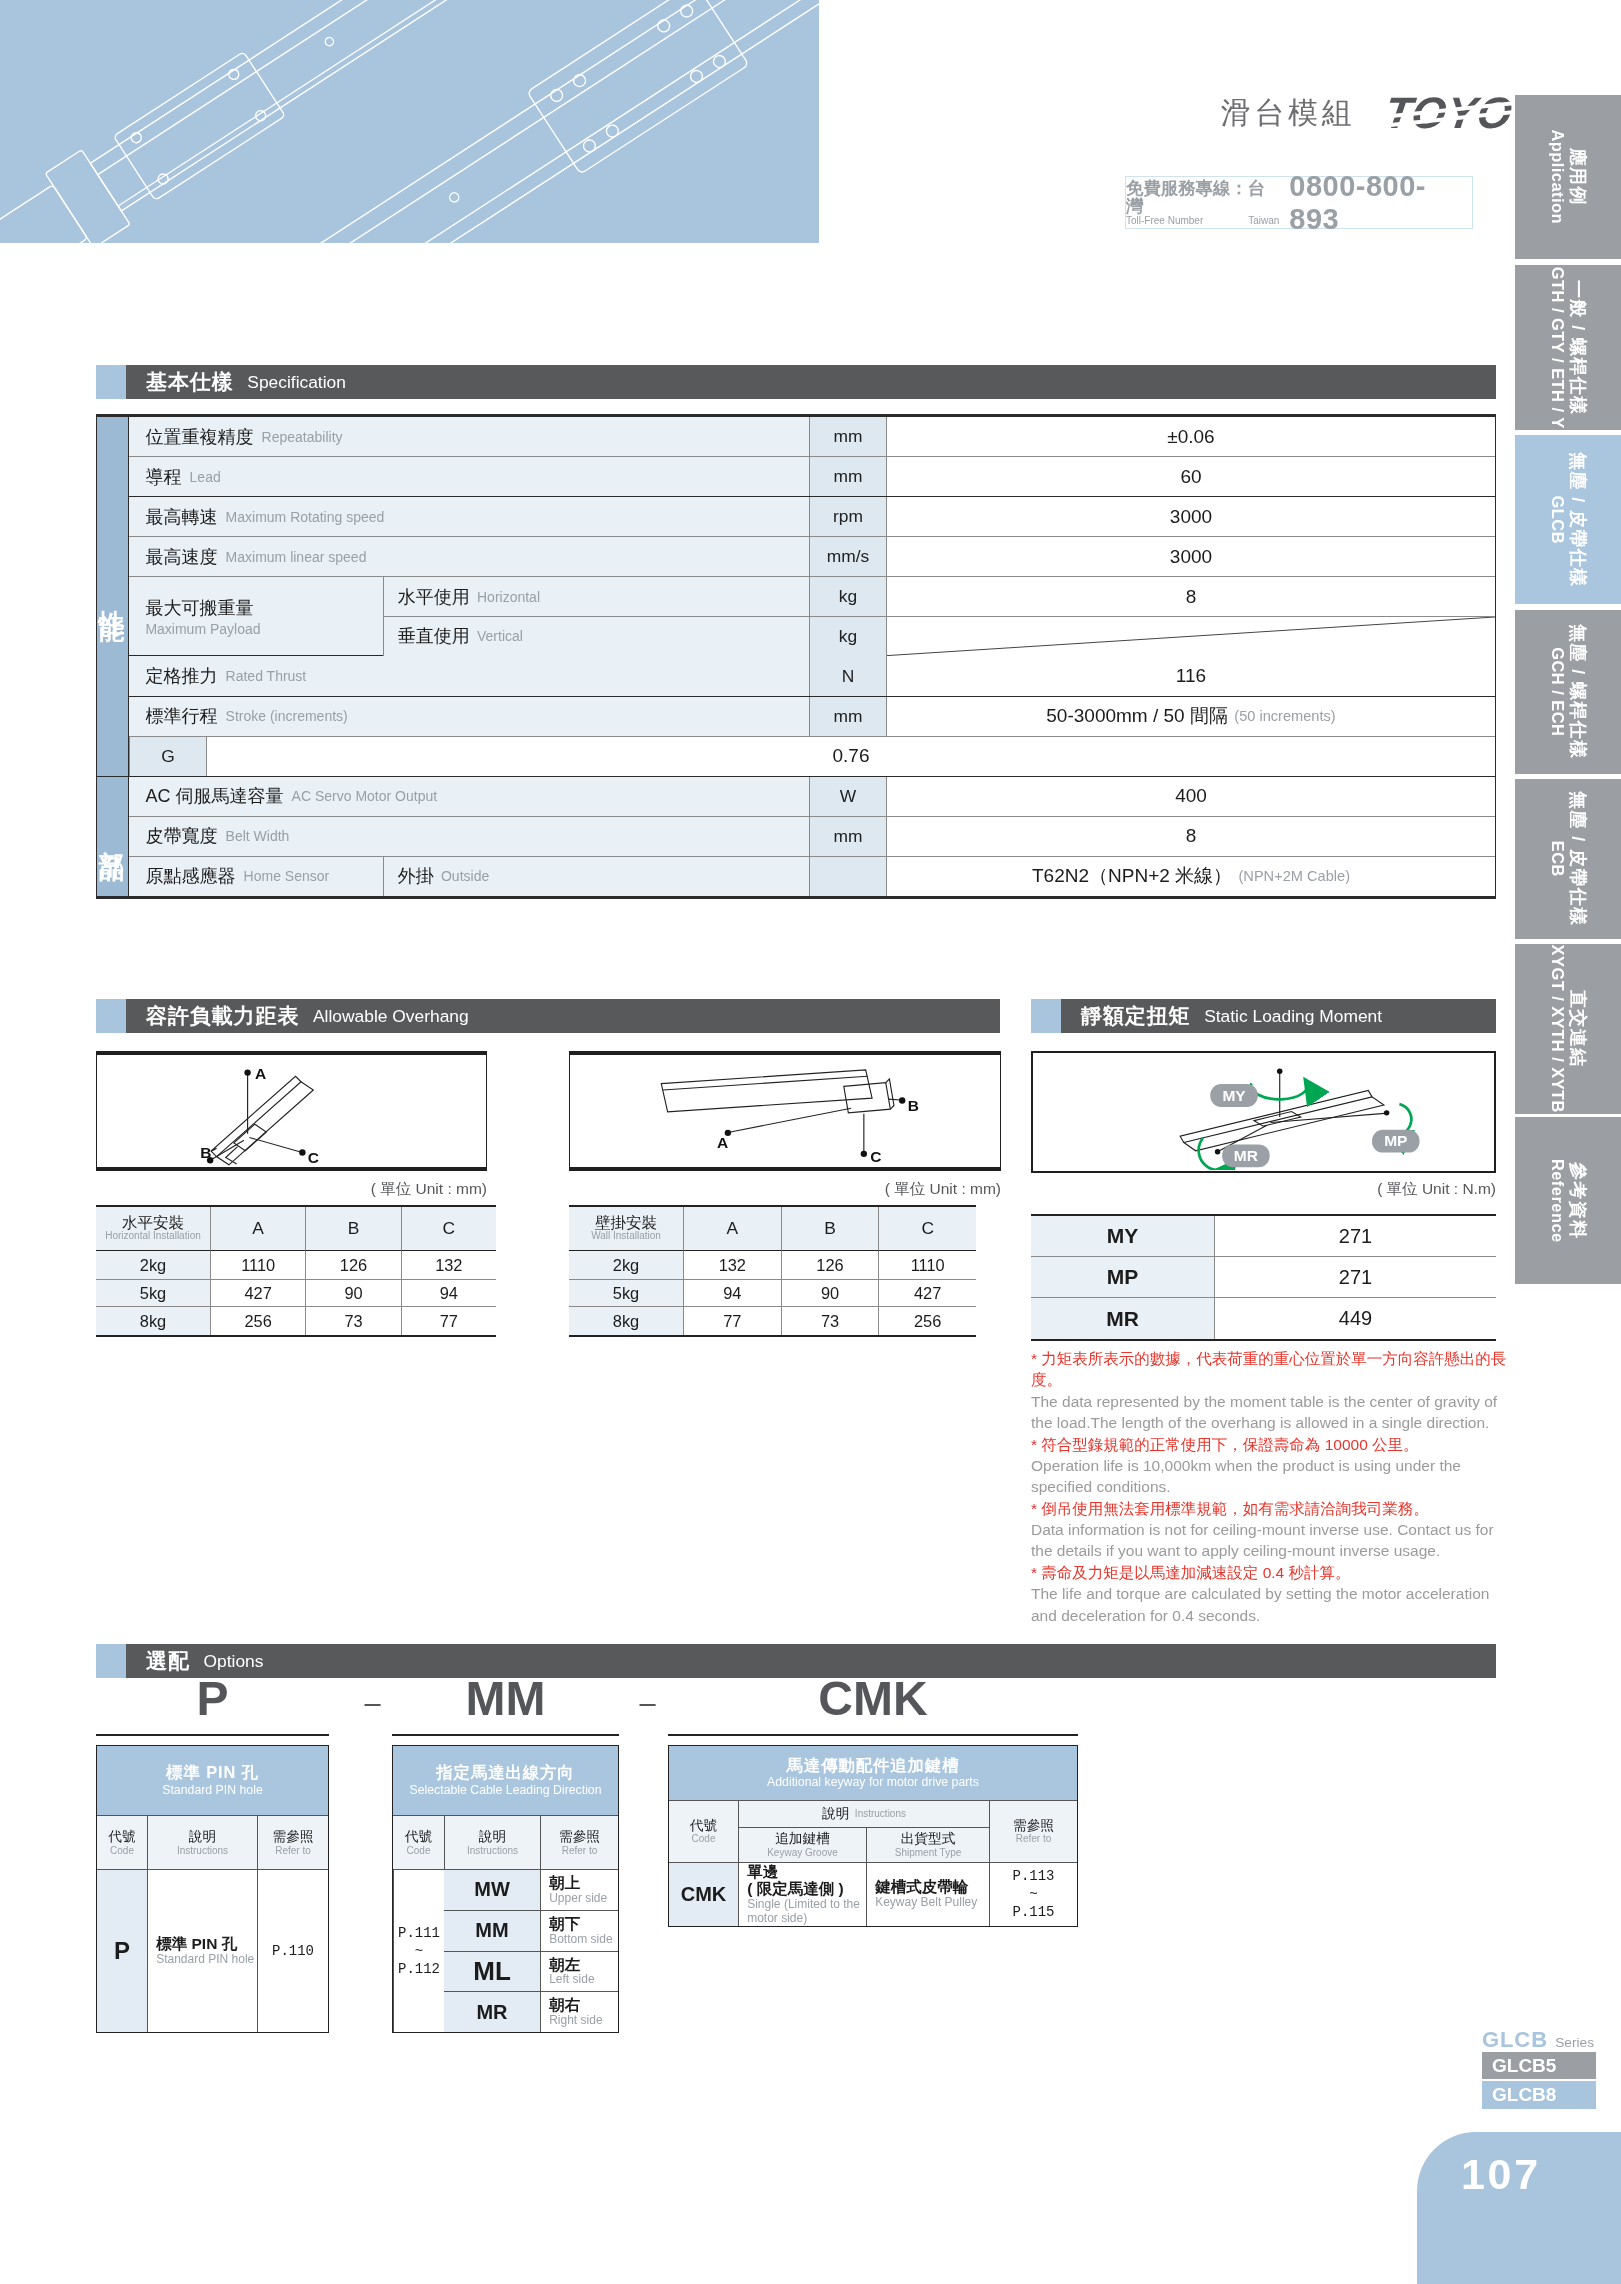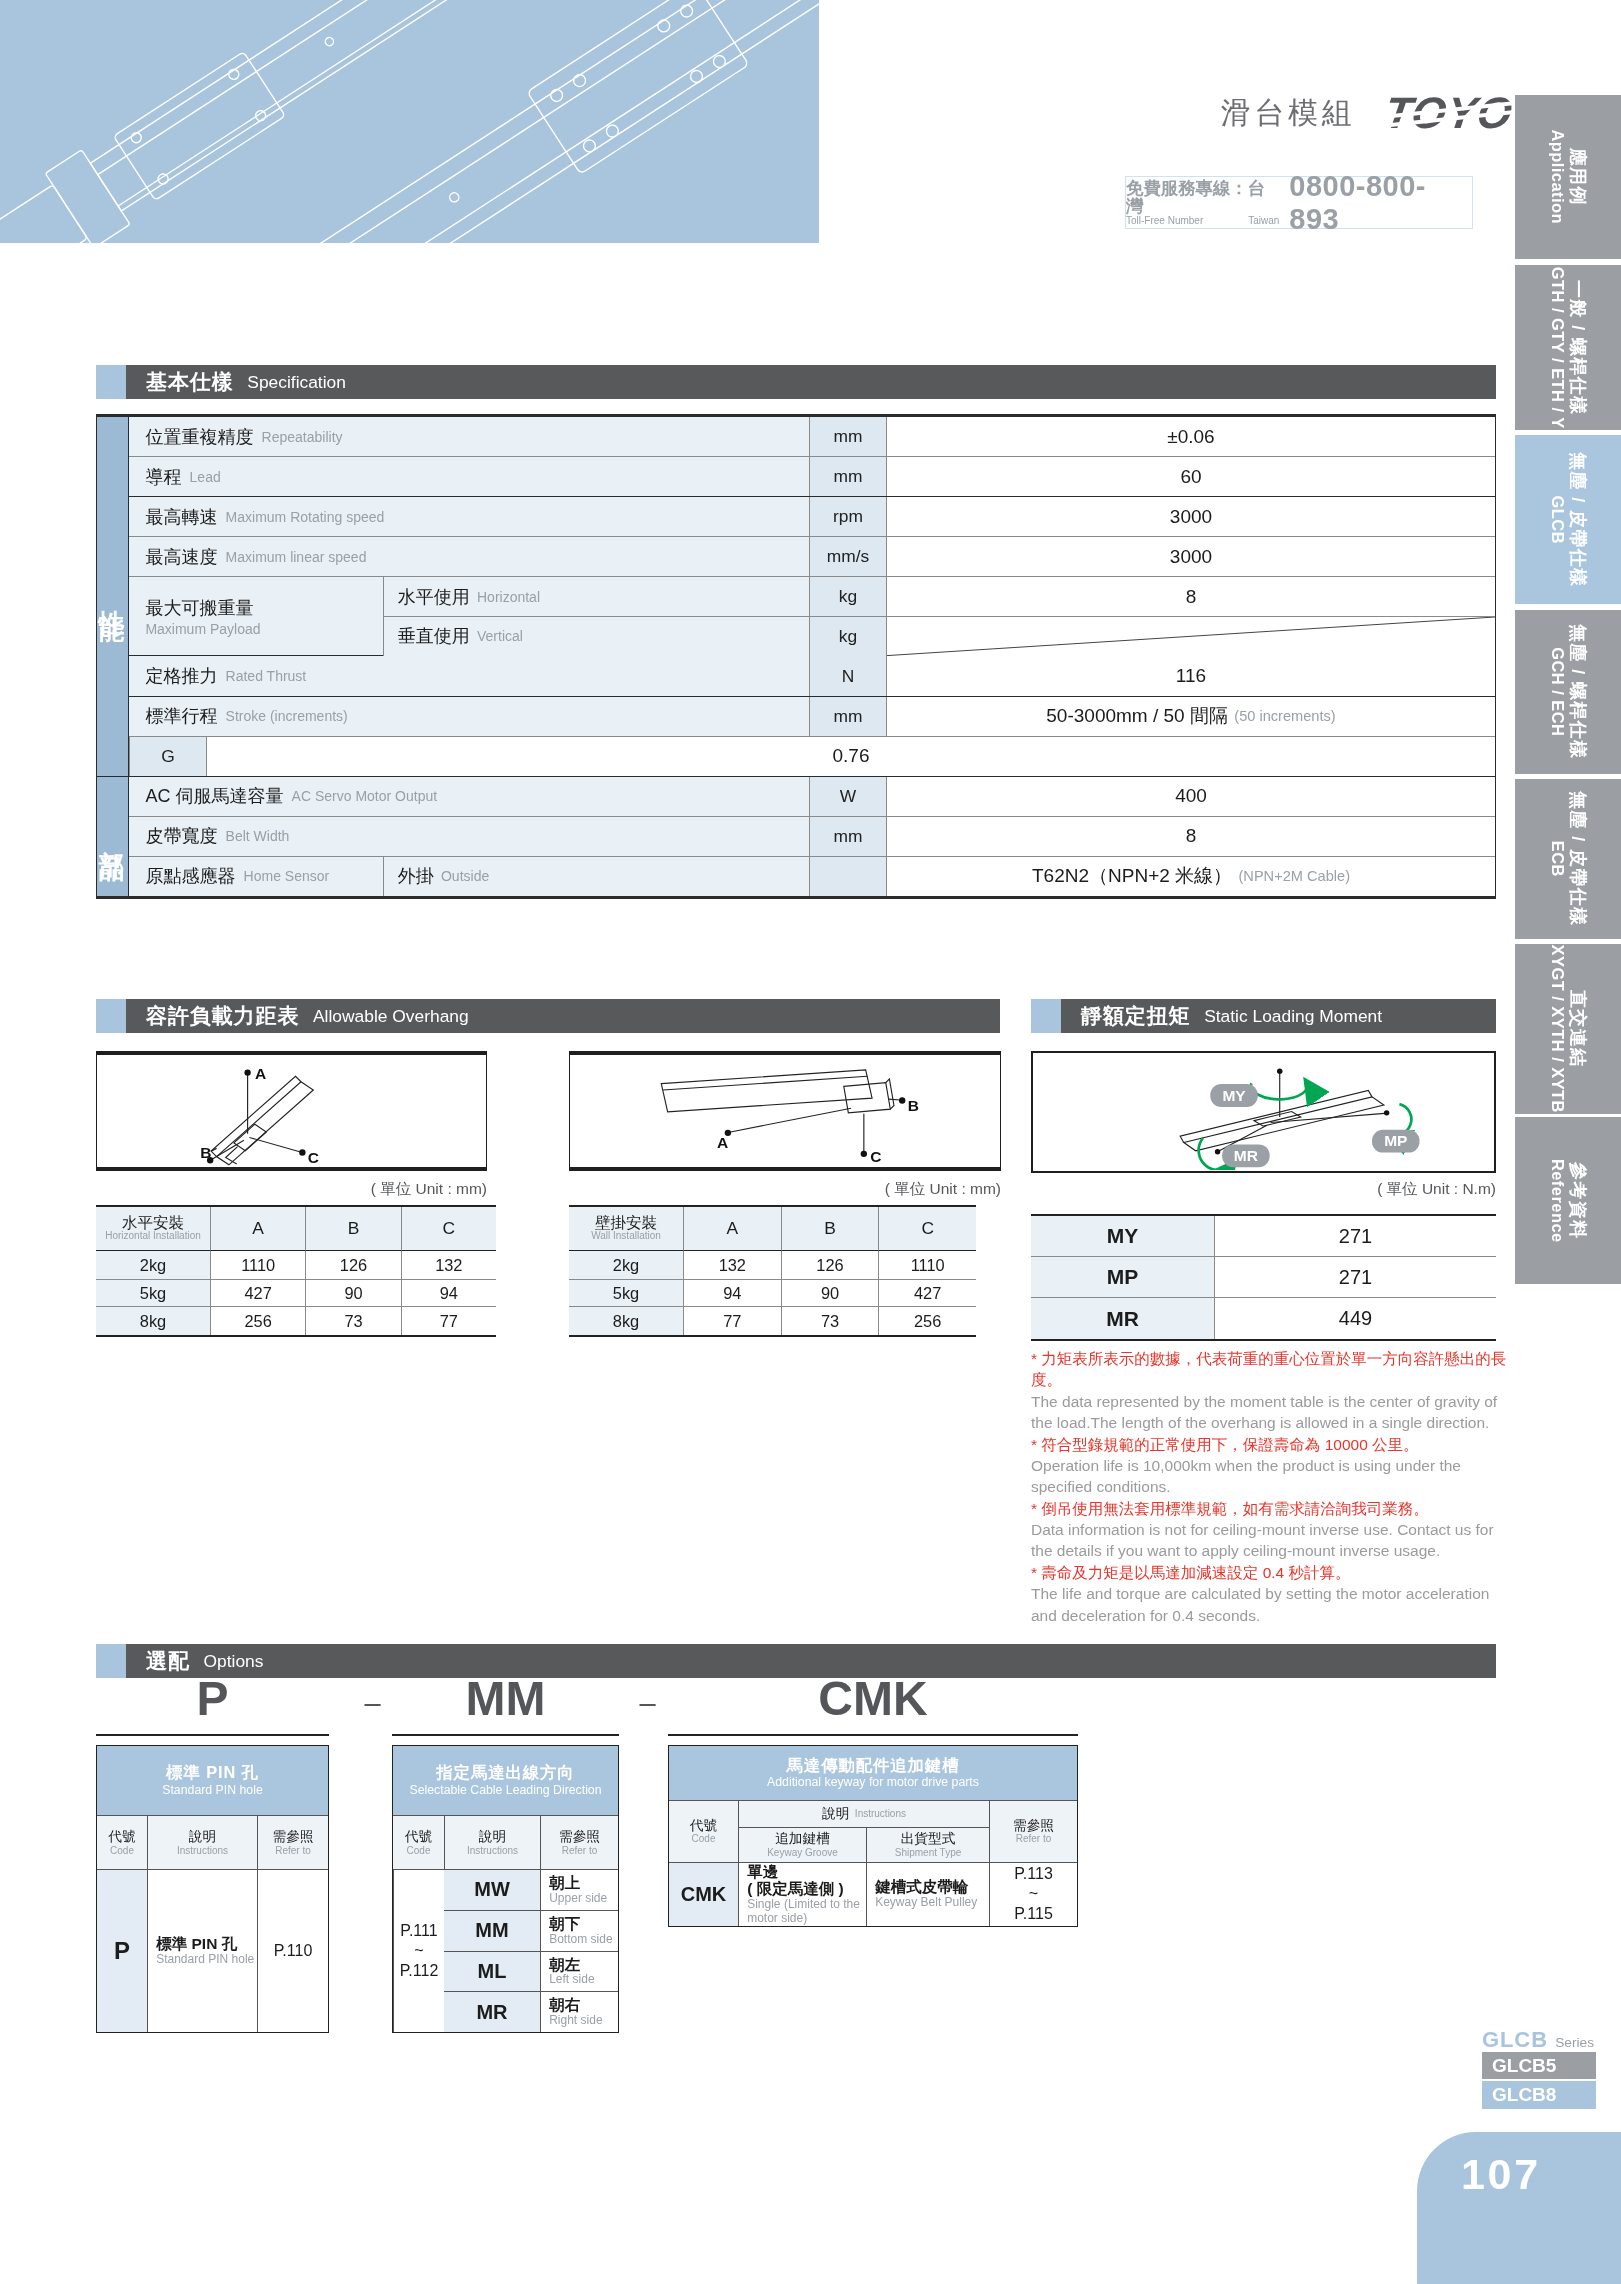"P.113" .opt .refcell { font-family: none -> Liberation Mono, monospace; font-size: 16px -> 14px }
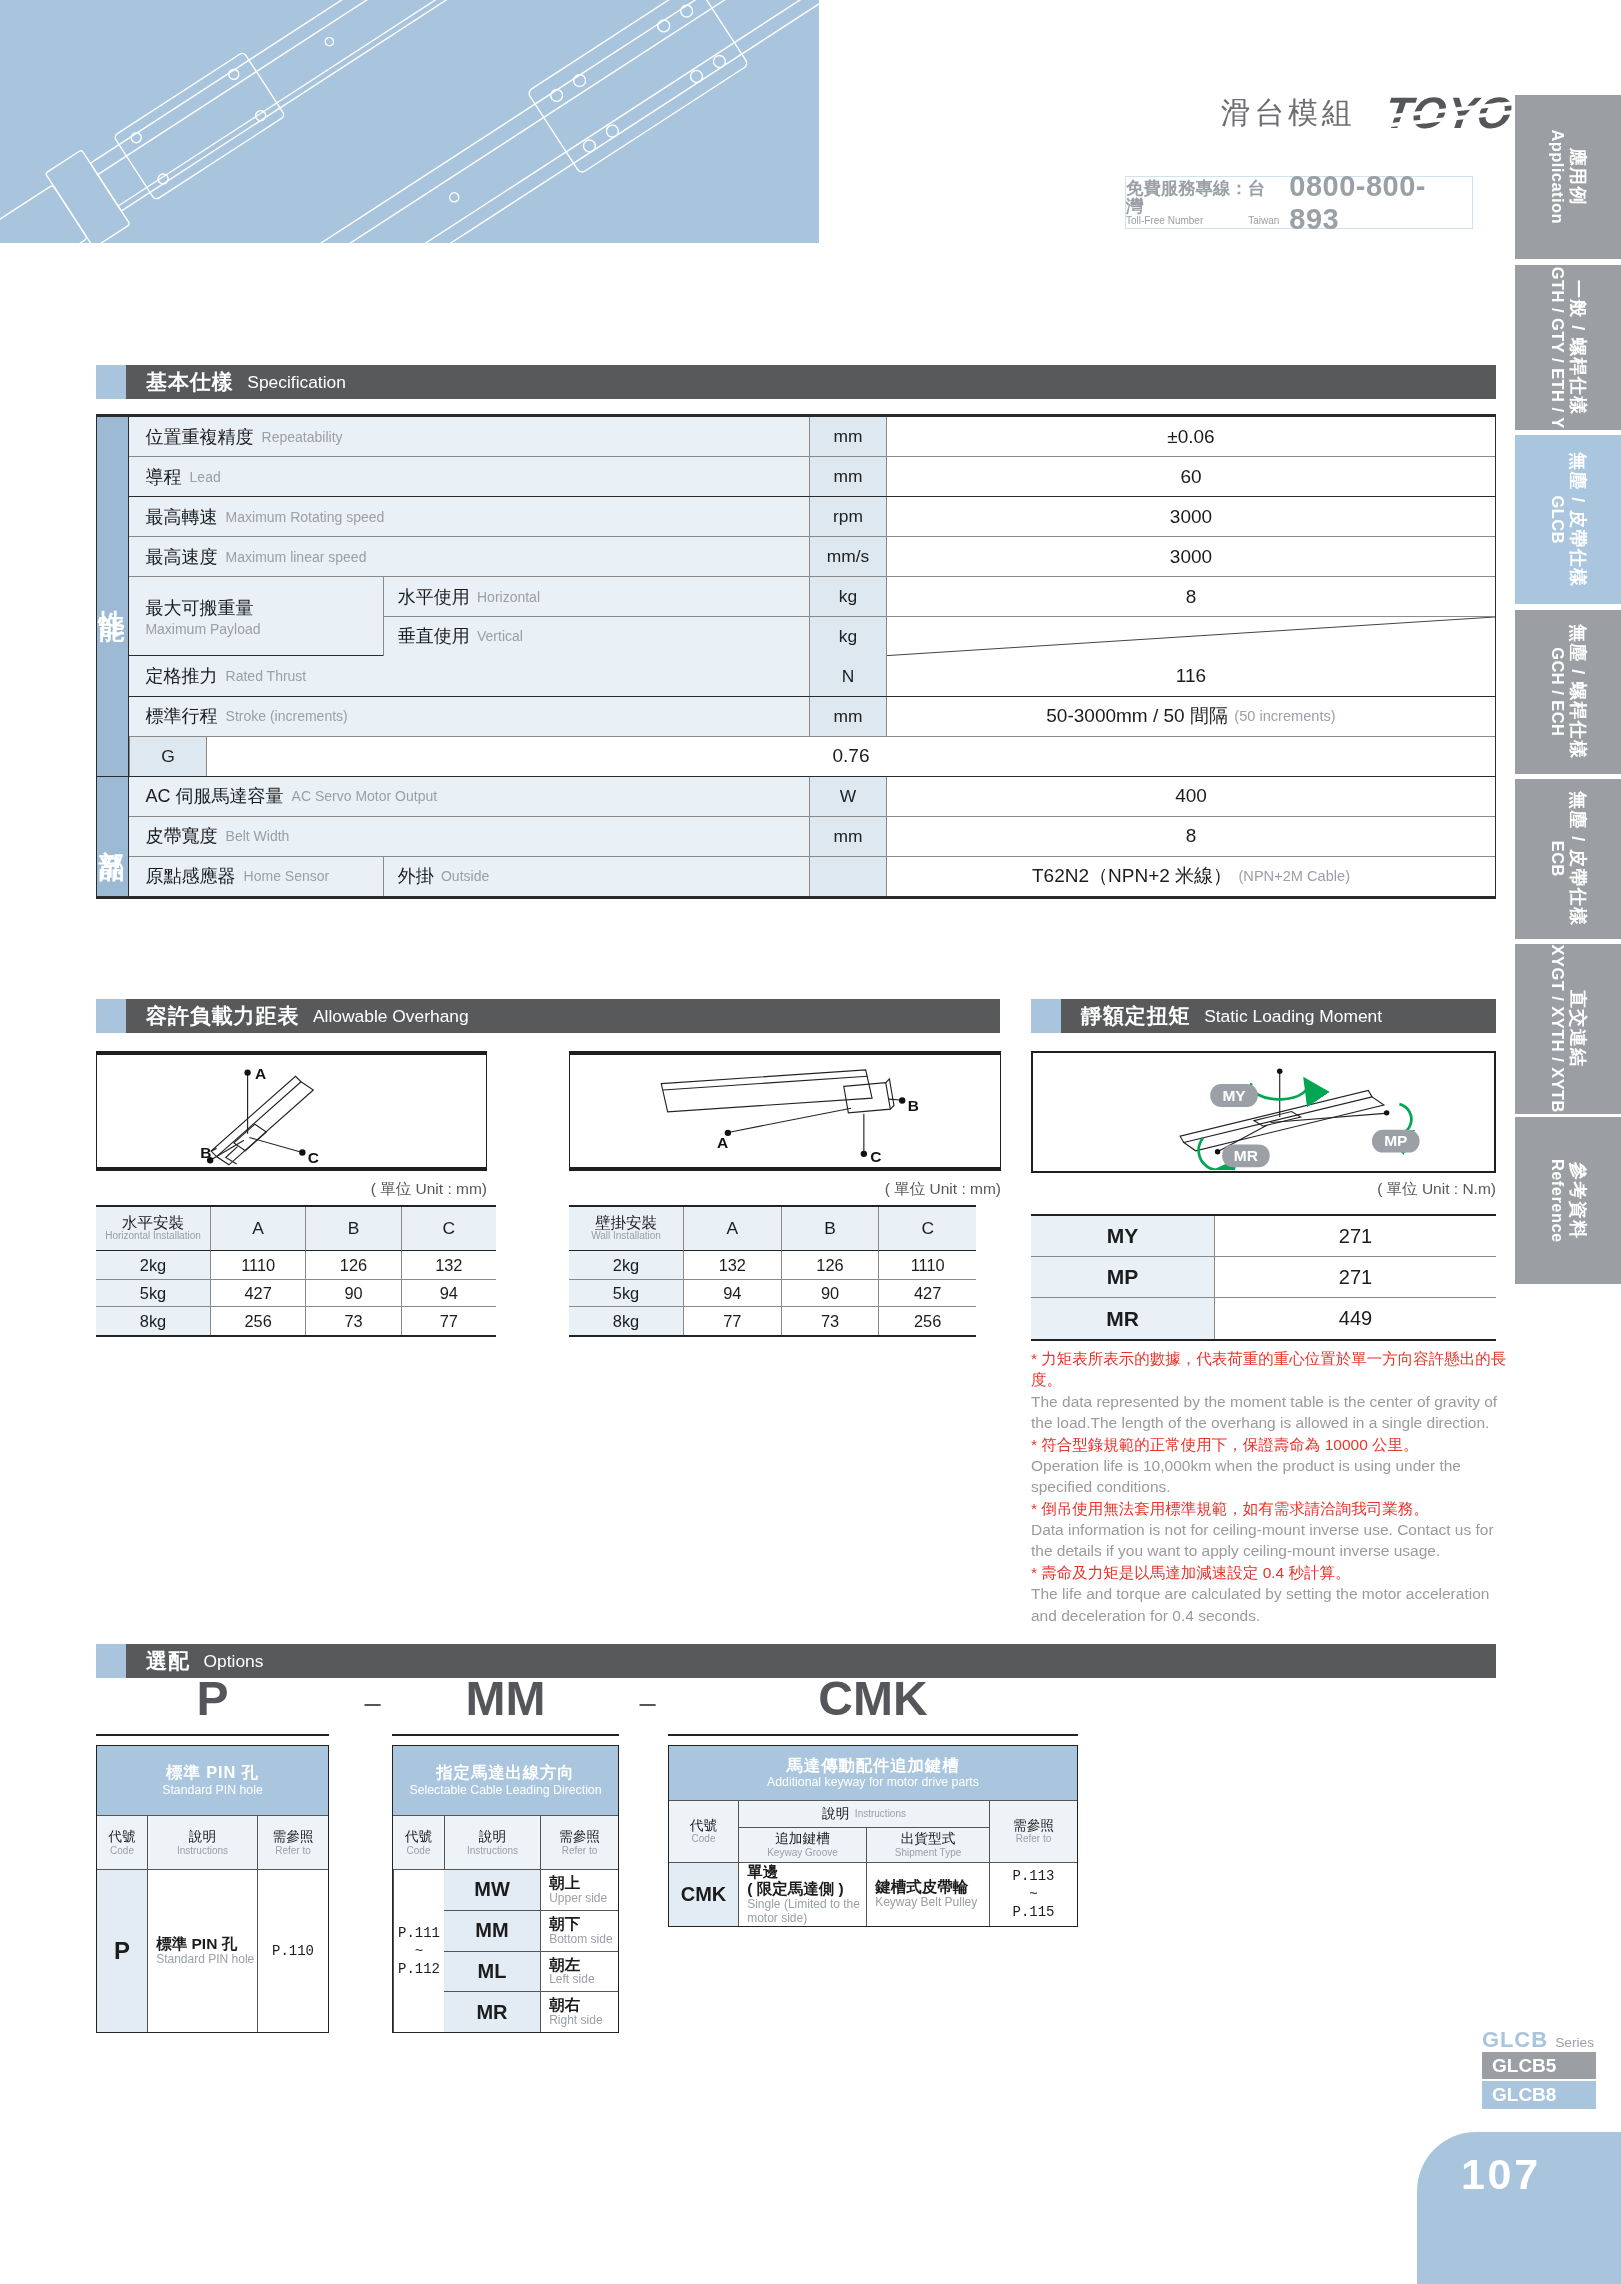"ML" div.codecell { font-size: 20px -> 26px }
